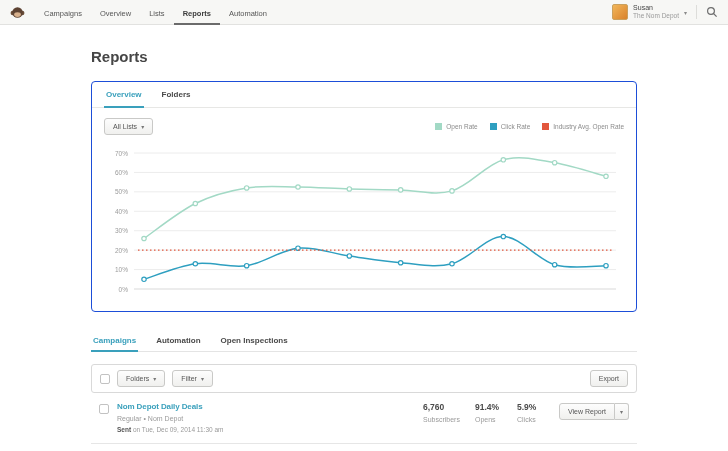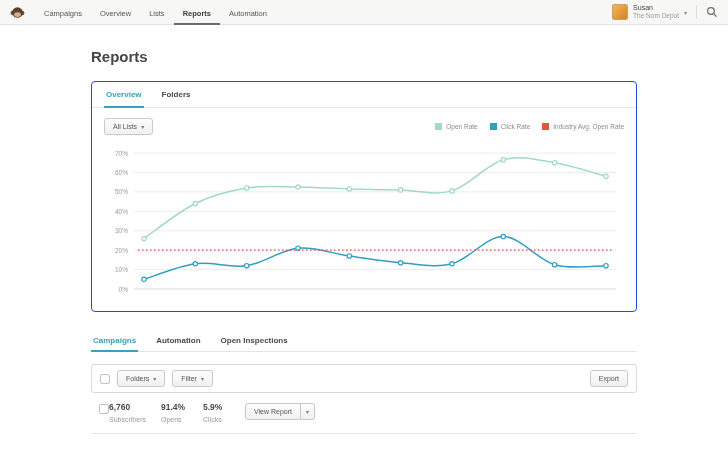"Nom Depot Daily Deals" div.title-col { html: none -> <div> <div>Nom Depot Daily Deals</div> <div>Regular • Nom Depot</div> <div> <span>Sent</span><span> on Tue, Dec 09, 2014 11:30 am</span> </div> </div> }
